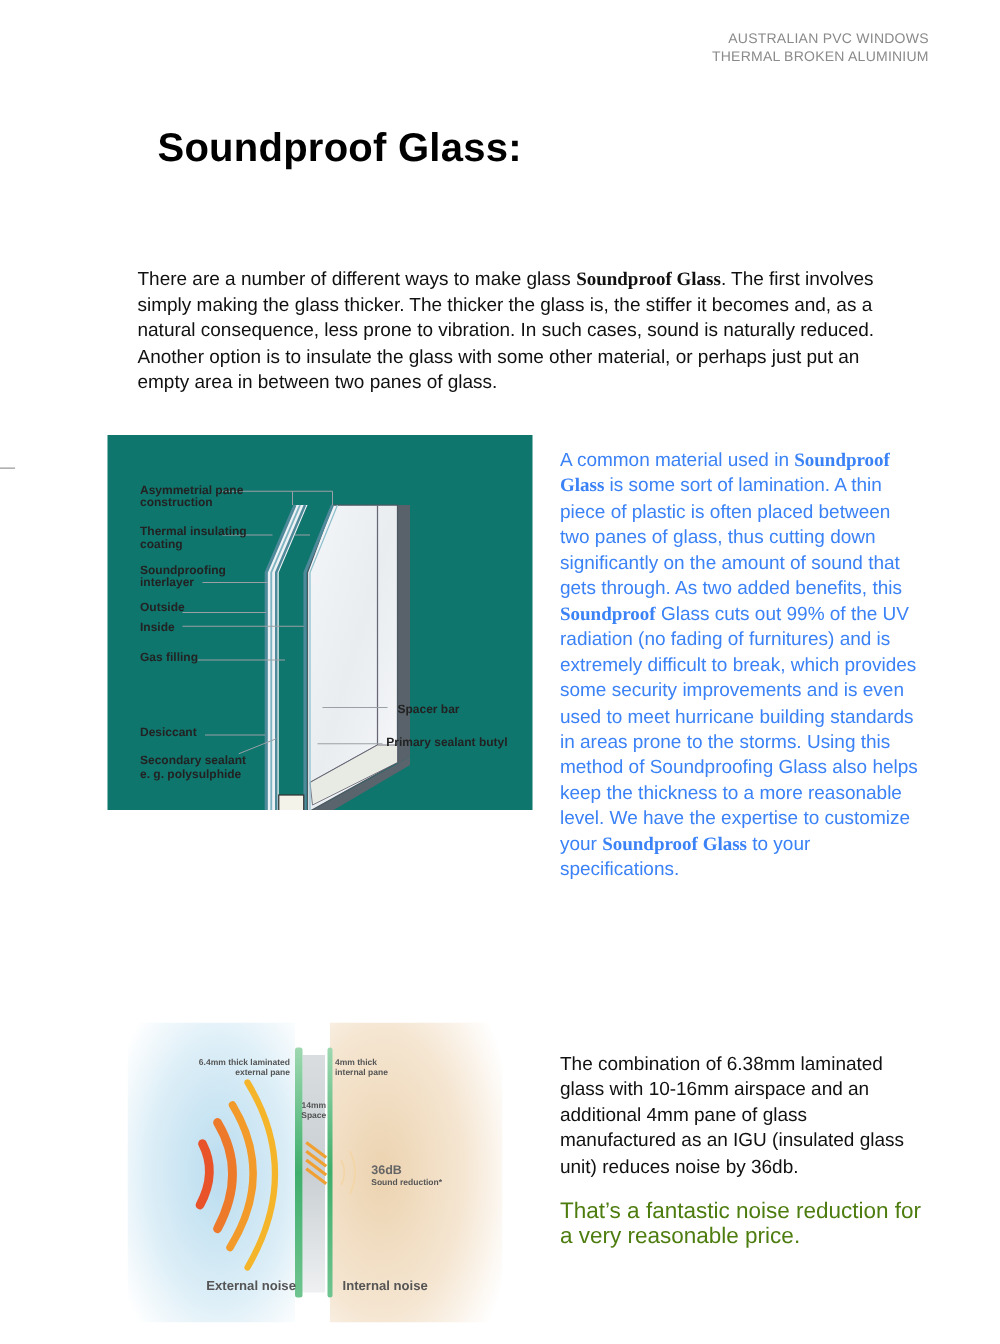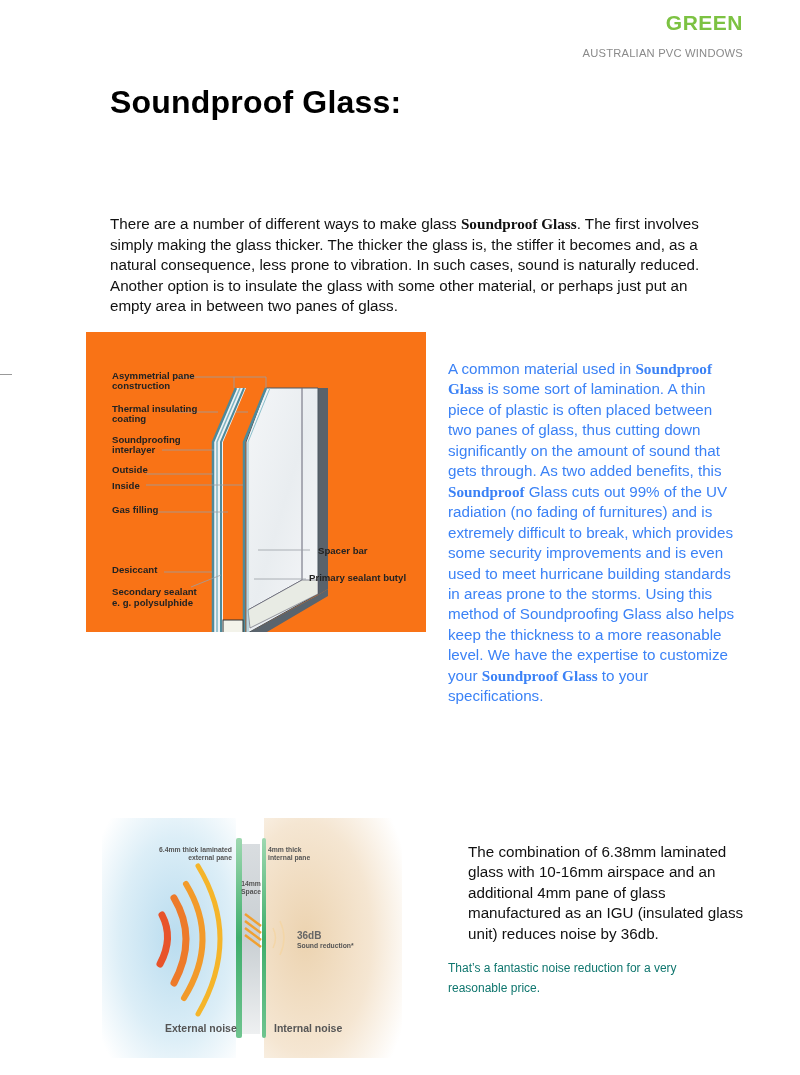"GREEN" div.green { html: <div>GREEN</div> -> none }
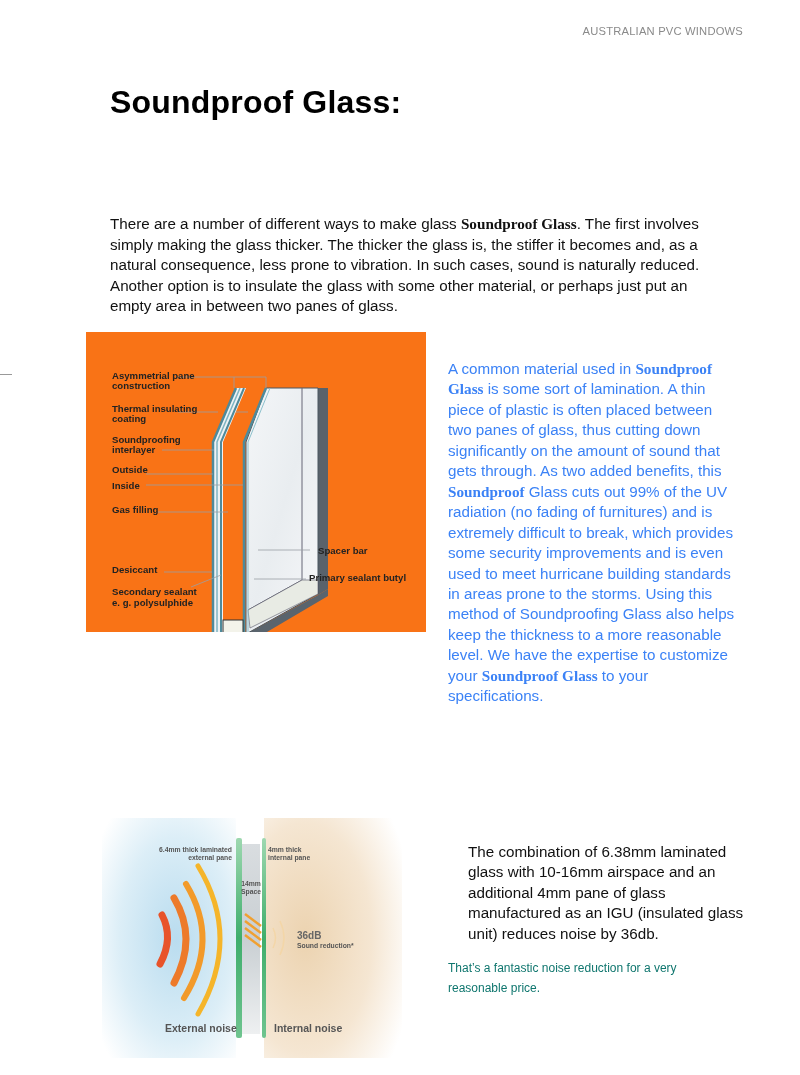"THERMAL BROKEN ALUMINIUM" div.tag { html: none -> <div>THERMAL BROKEN ALUMINIUM</div> }
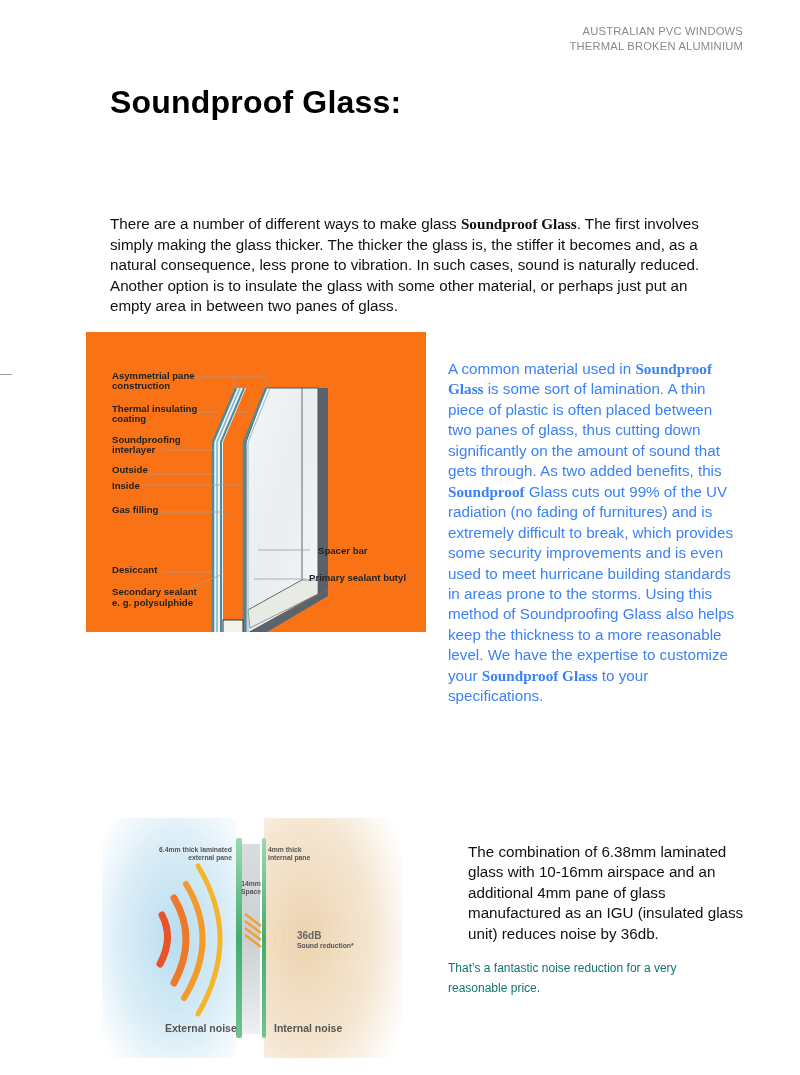"Soundproof Glass:" h1.abs { margin: 0 -> 16px }
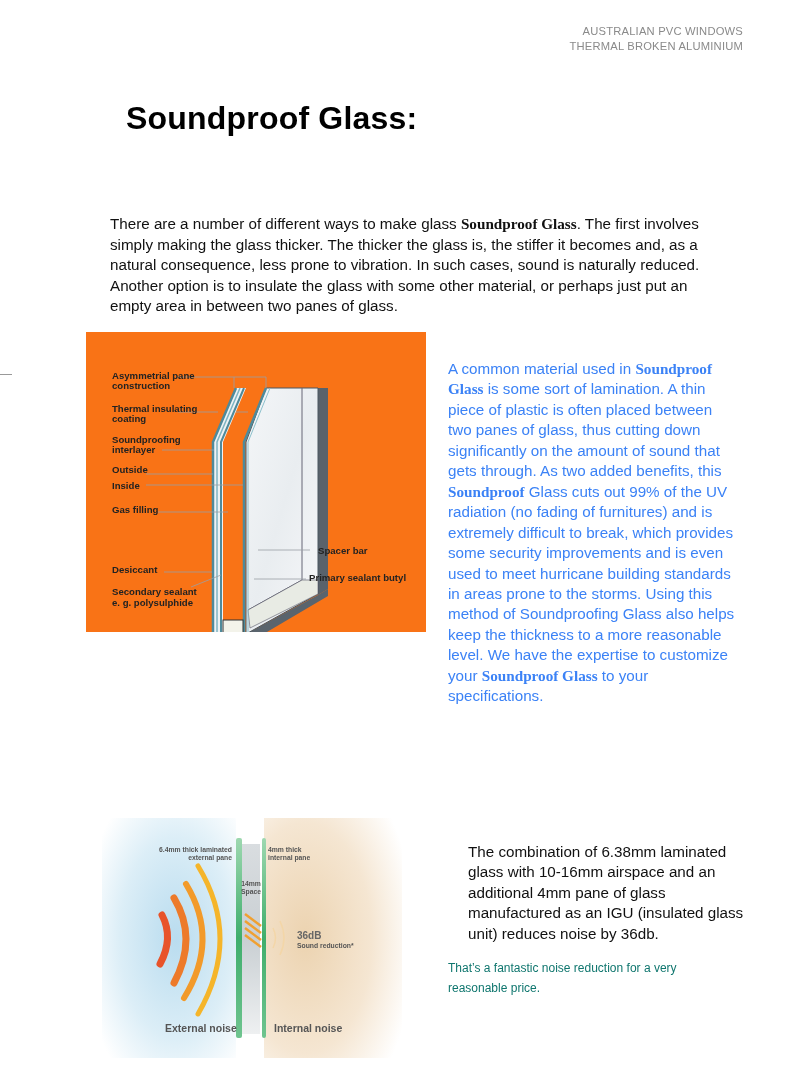"Asymmetrial pane" #diagram1 { background: #f97316 -> #0f766e; top: 332px -> 348px }
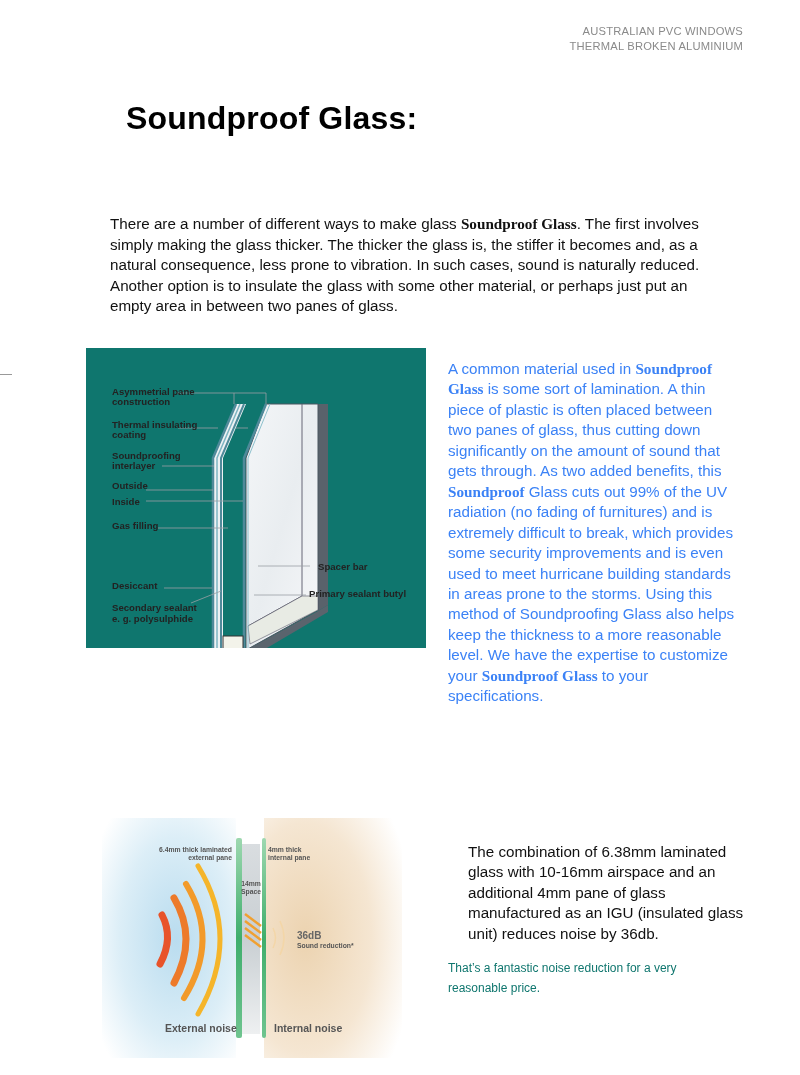"The combination of 6.38mm laminated" #para3 { left: 468px -> 448px }
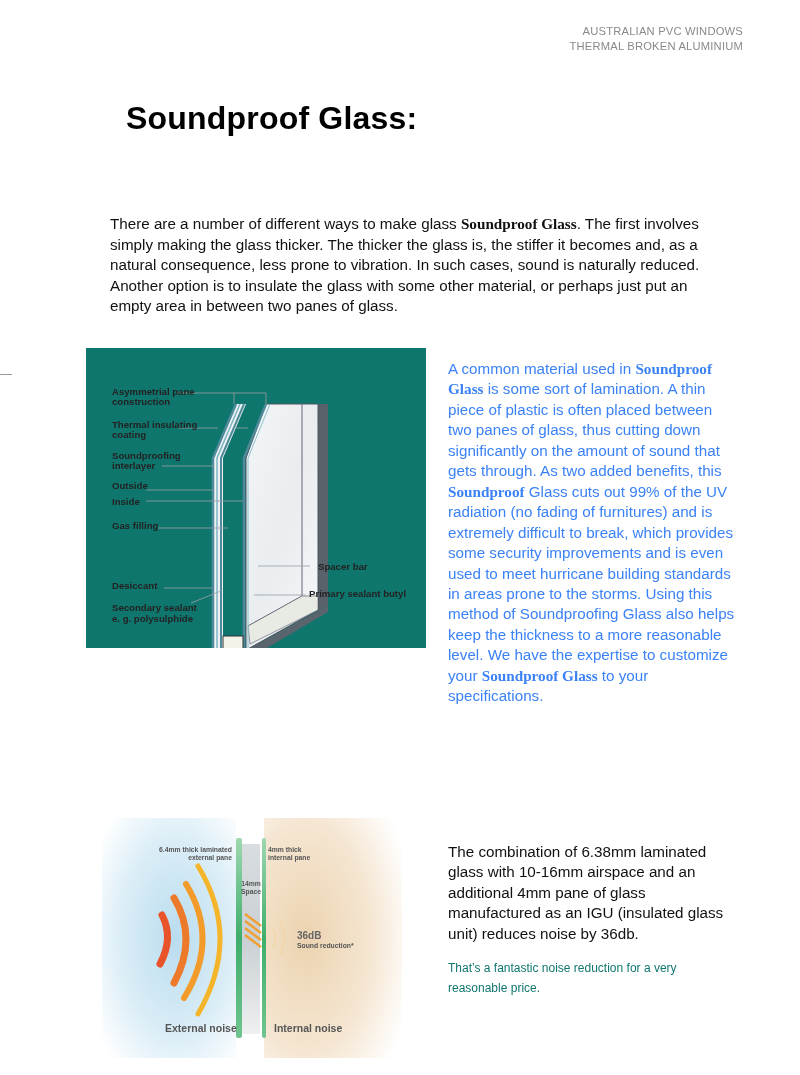"That’s a fantastic noise reduction" #para4 { color: #0f766e -> #4d7c0f; font-size: 12px -> 18px }
